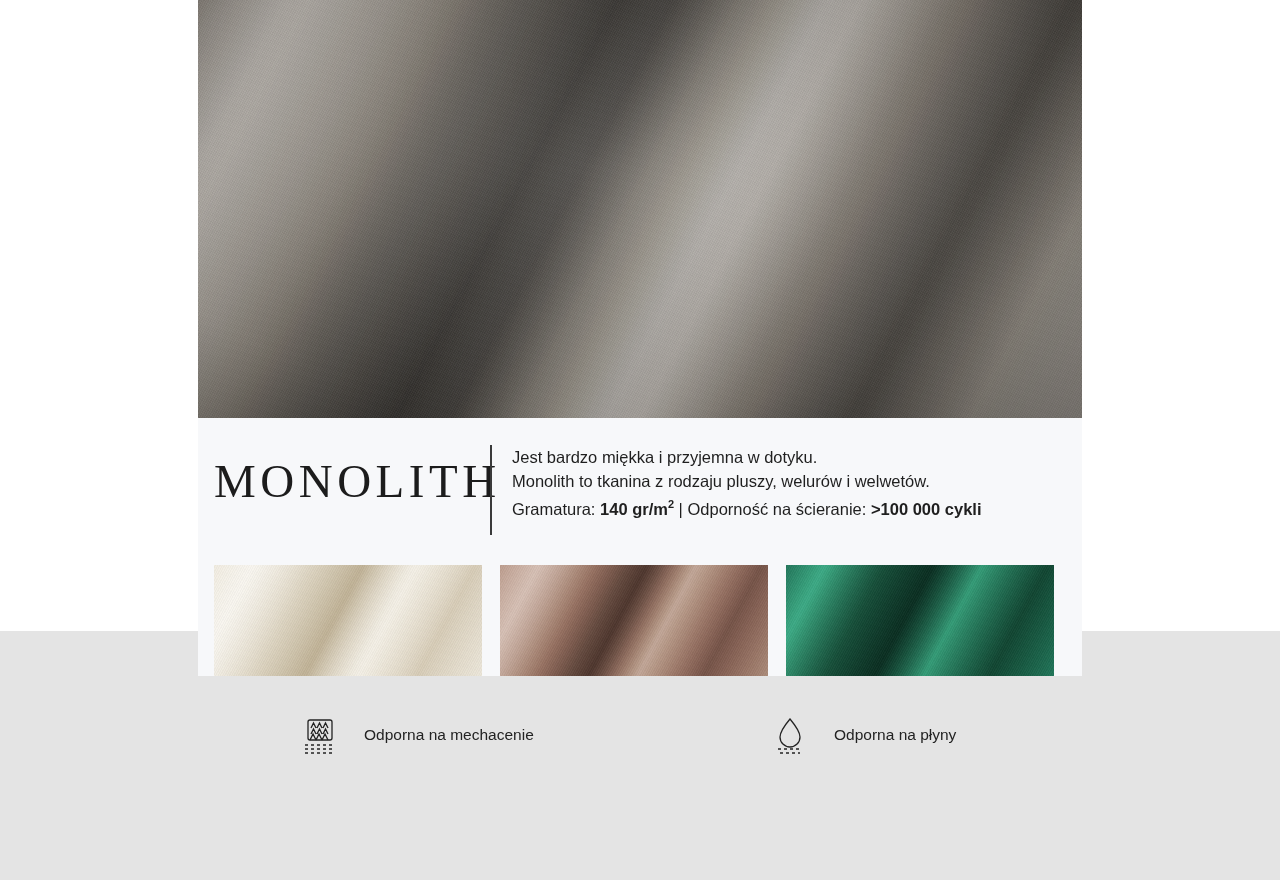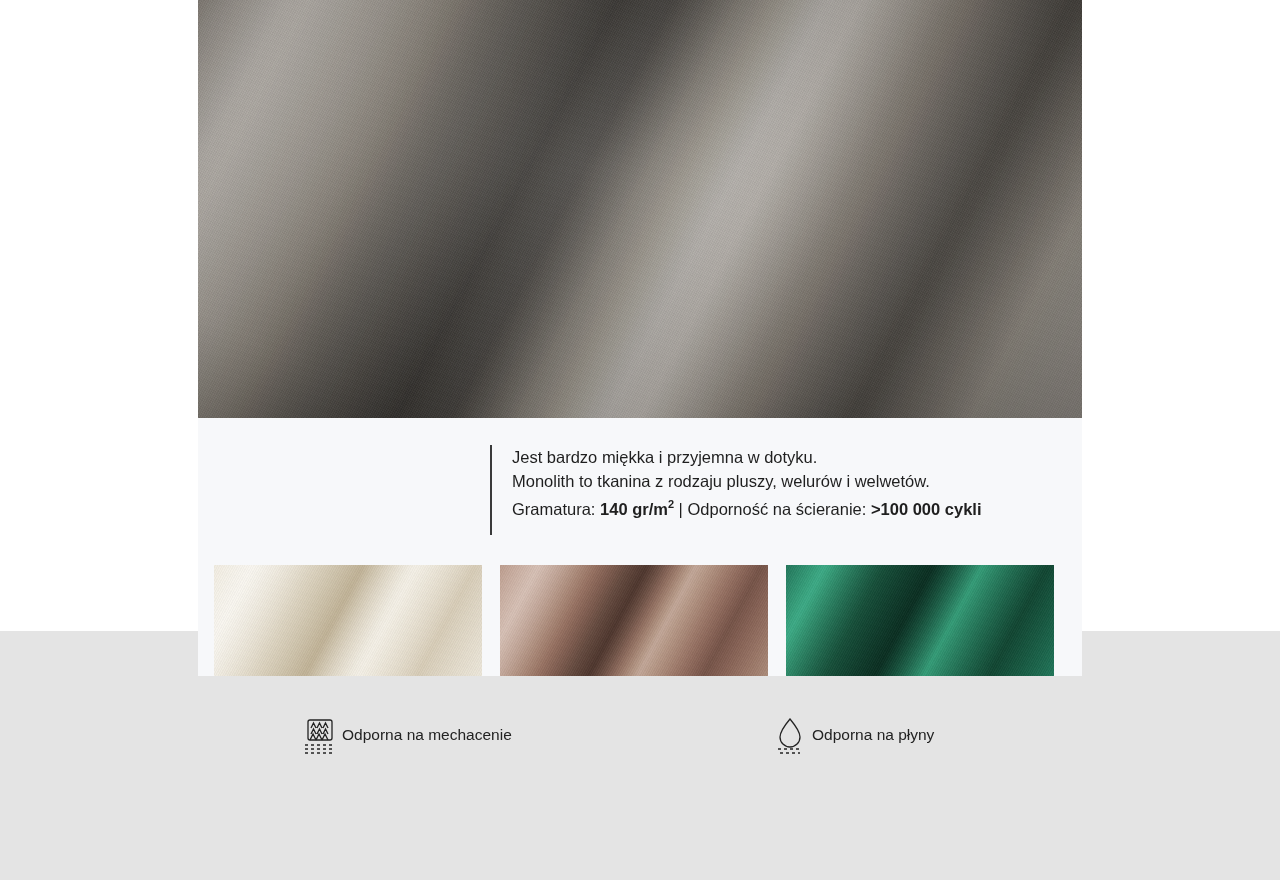"MONOLITH" div.brand { html: none -> <div>MONOLITH</div> }
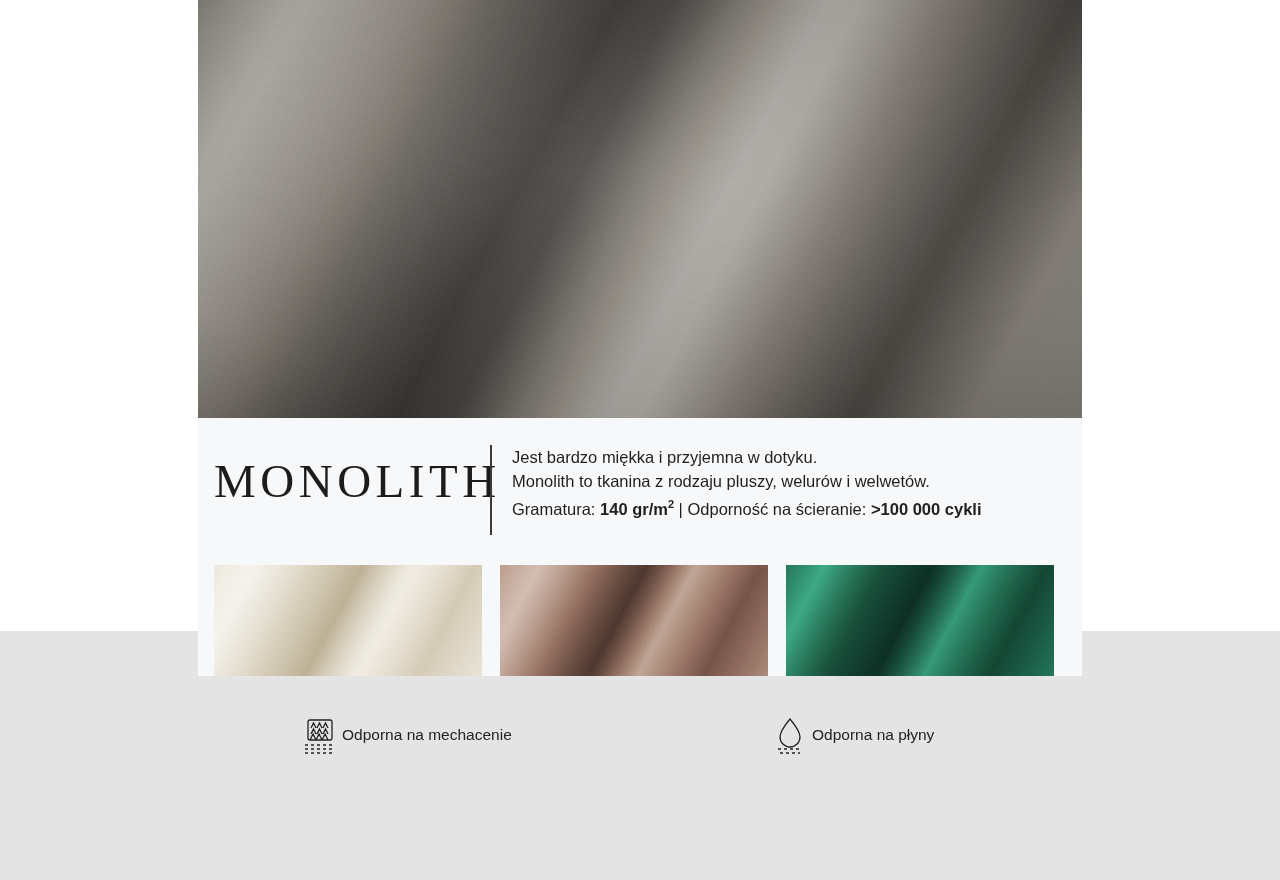"Odporna na mechacenie" .feat { gap: 2px -> 24px }
